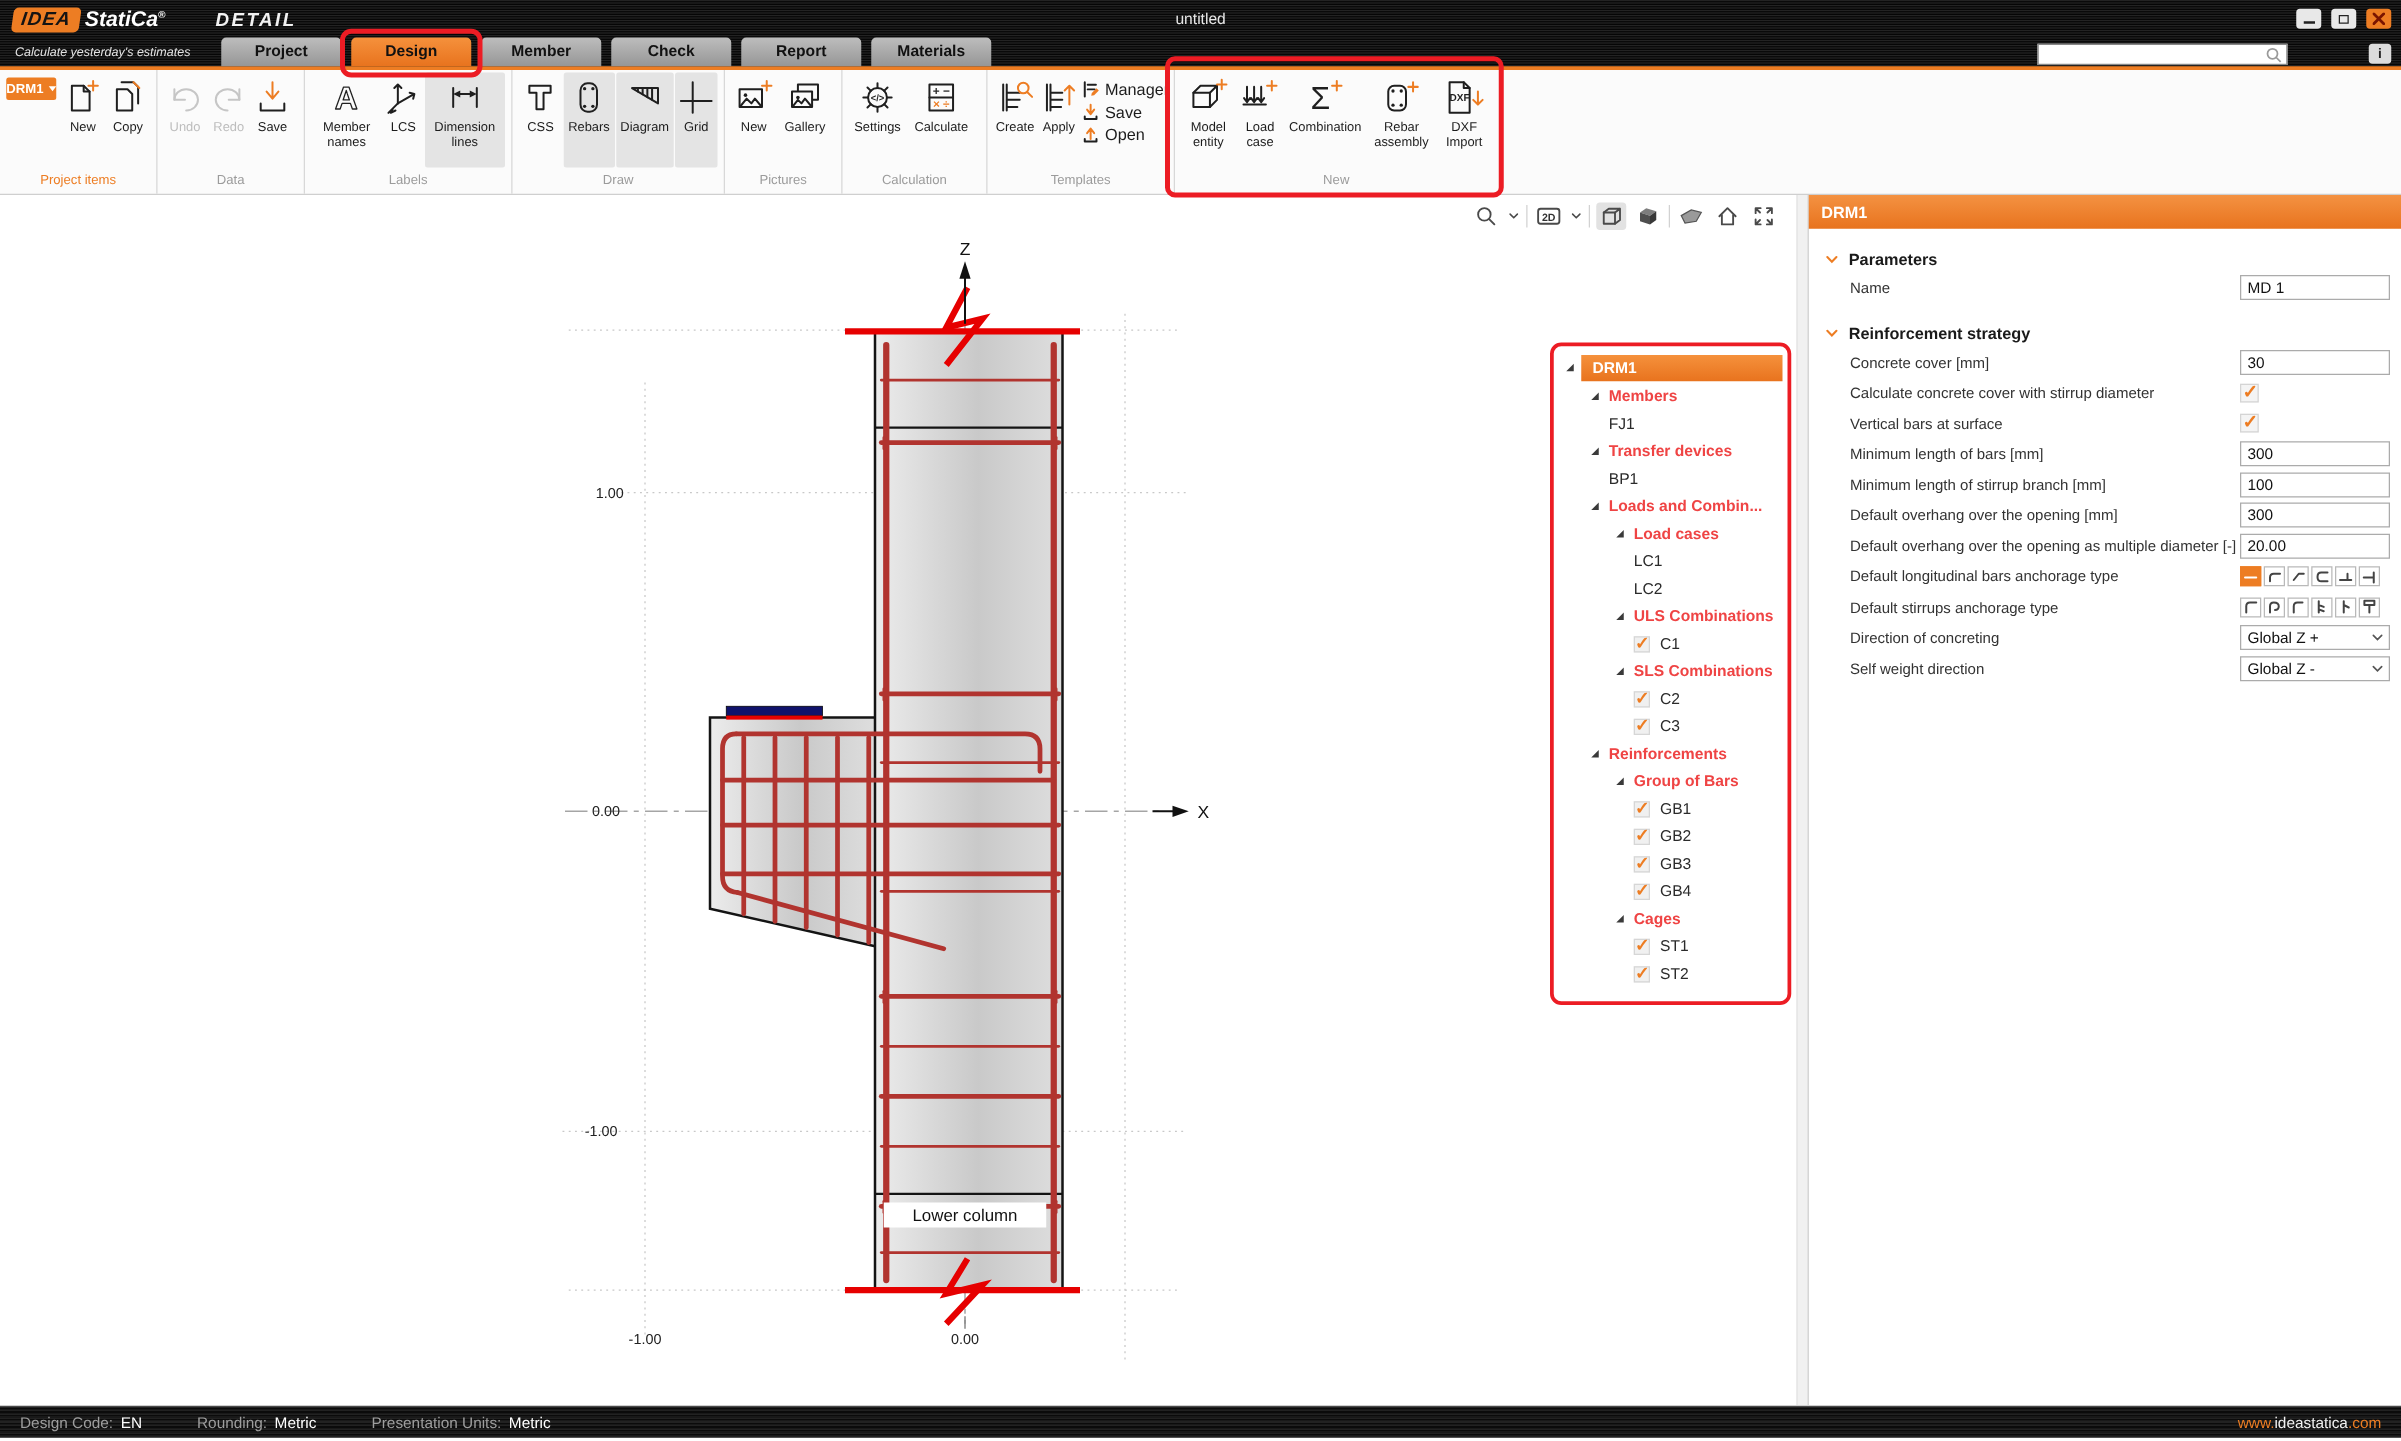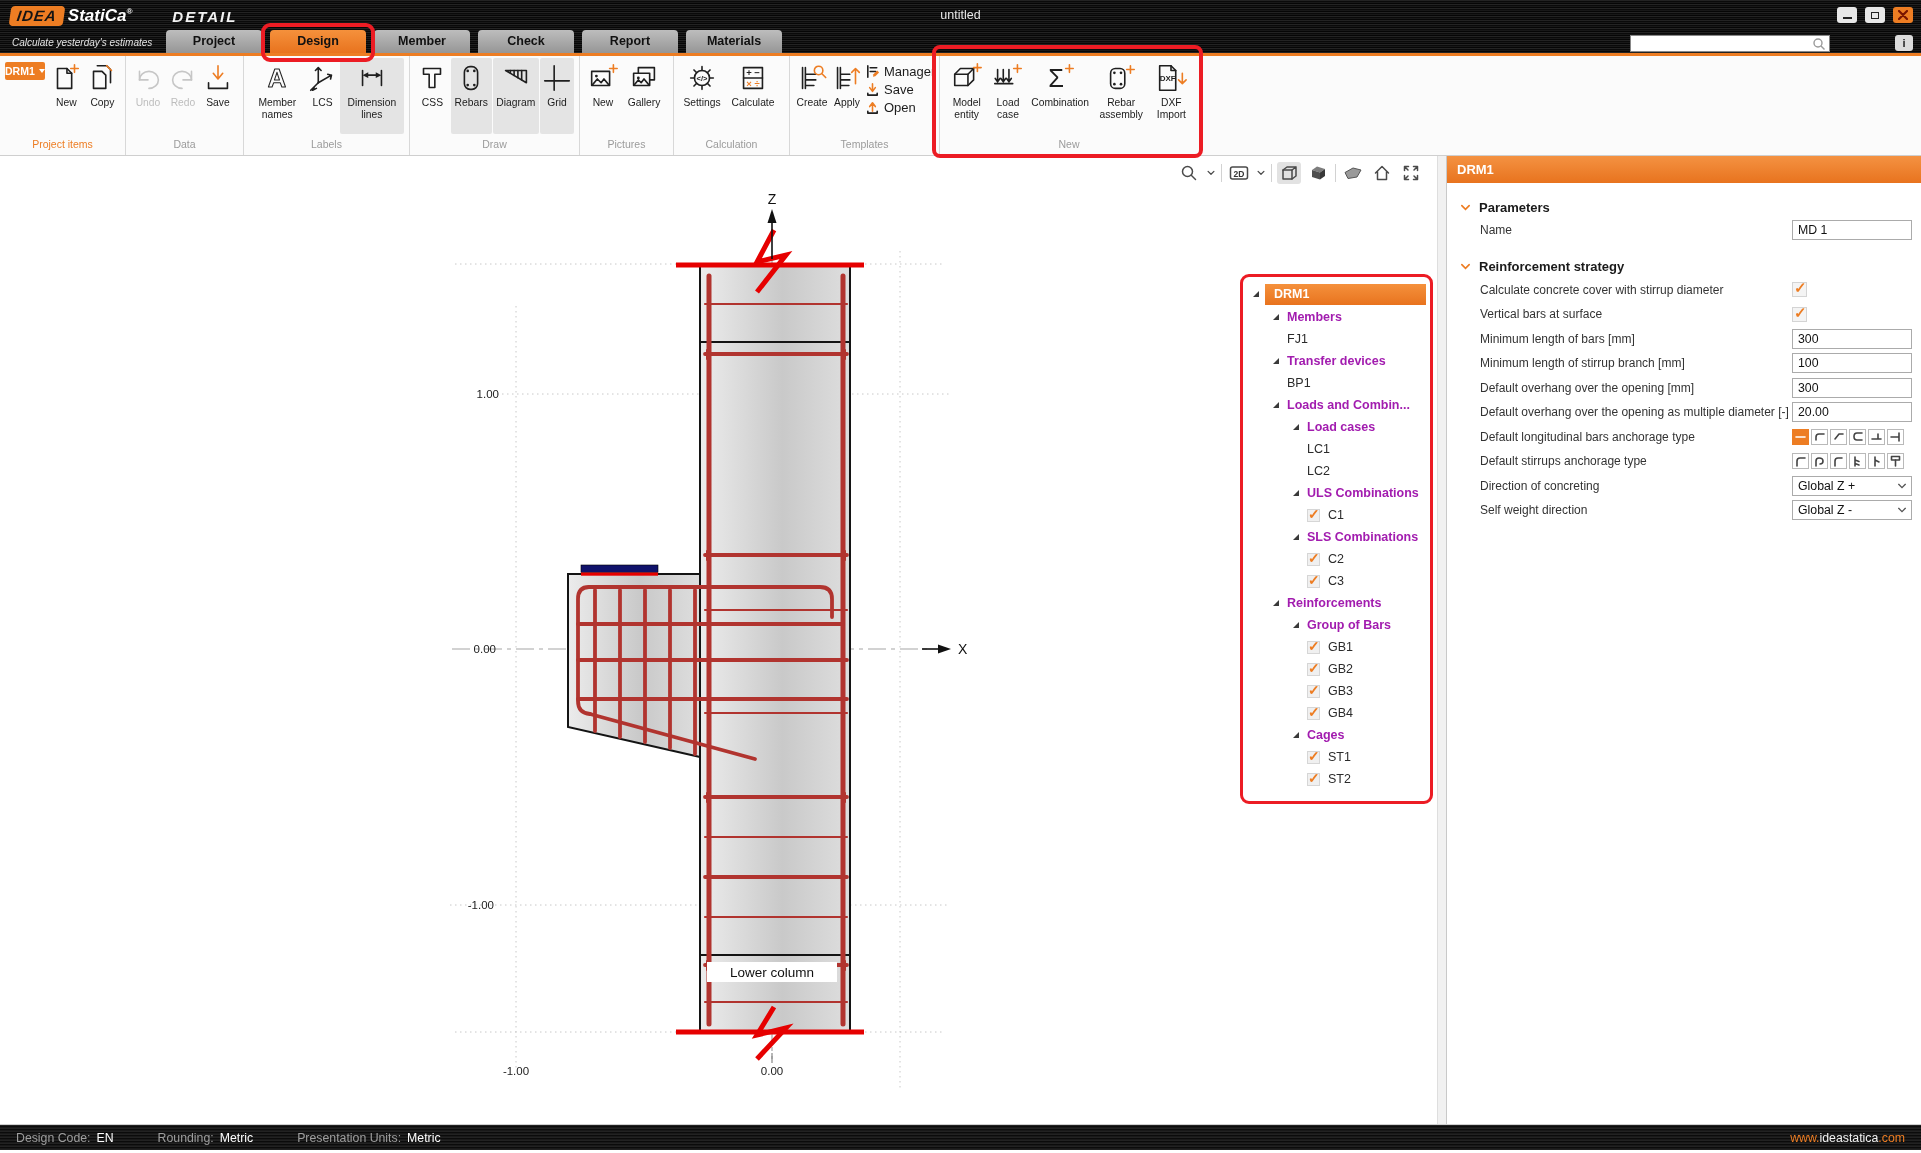"Project" .tabs { left: 166px -> 177px }
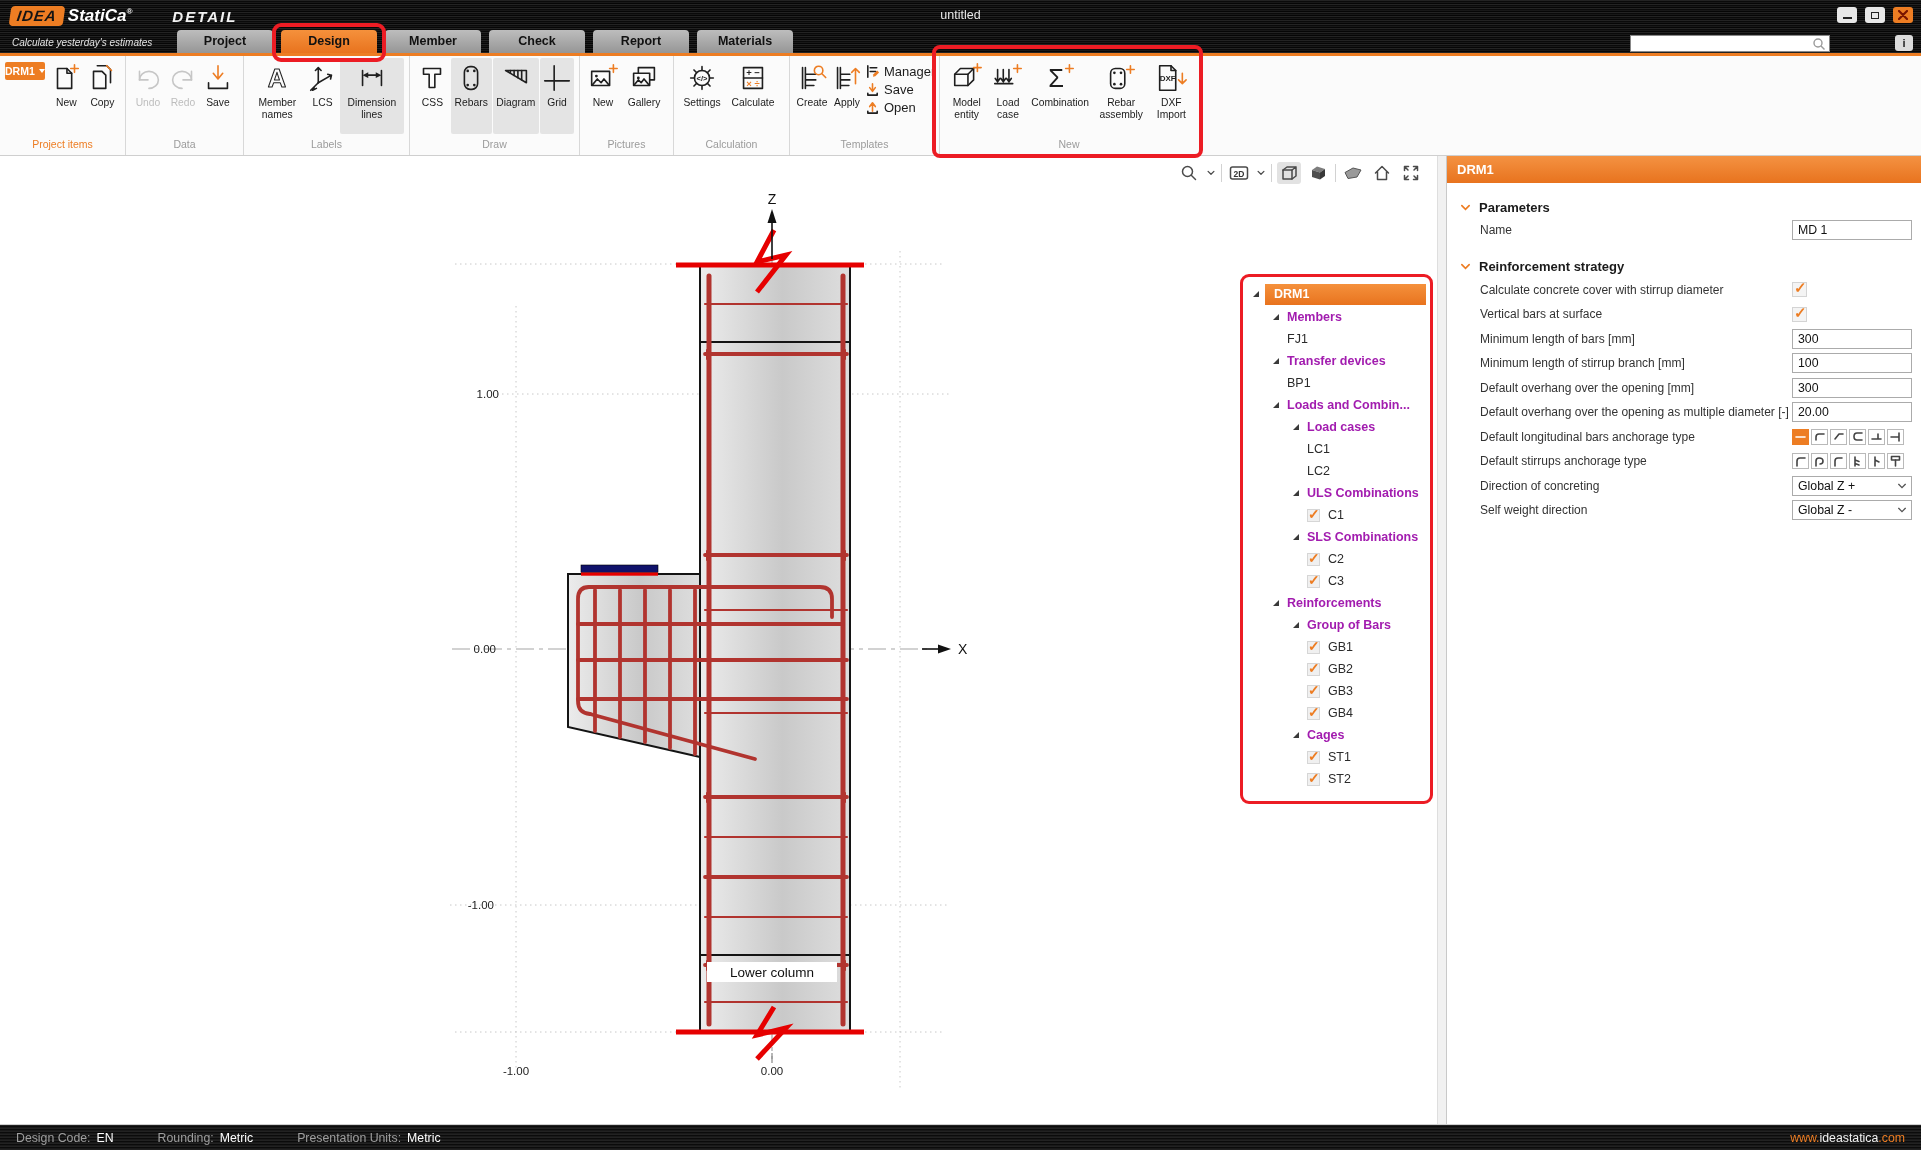"Concrete cover [mm]" div.prow { html: none -> <div> <span>Concrete cover [mm]</span> <span> <input> </span> </div> }
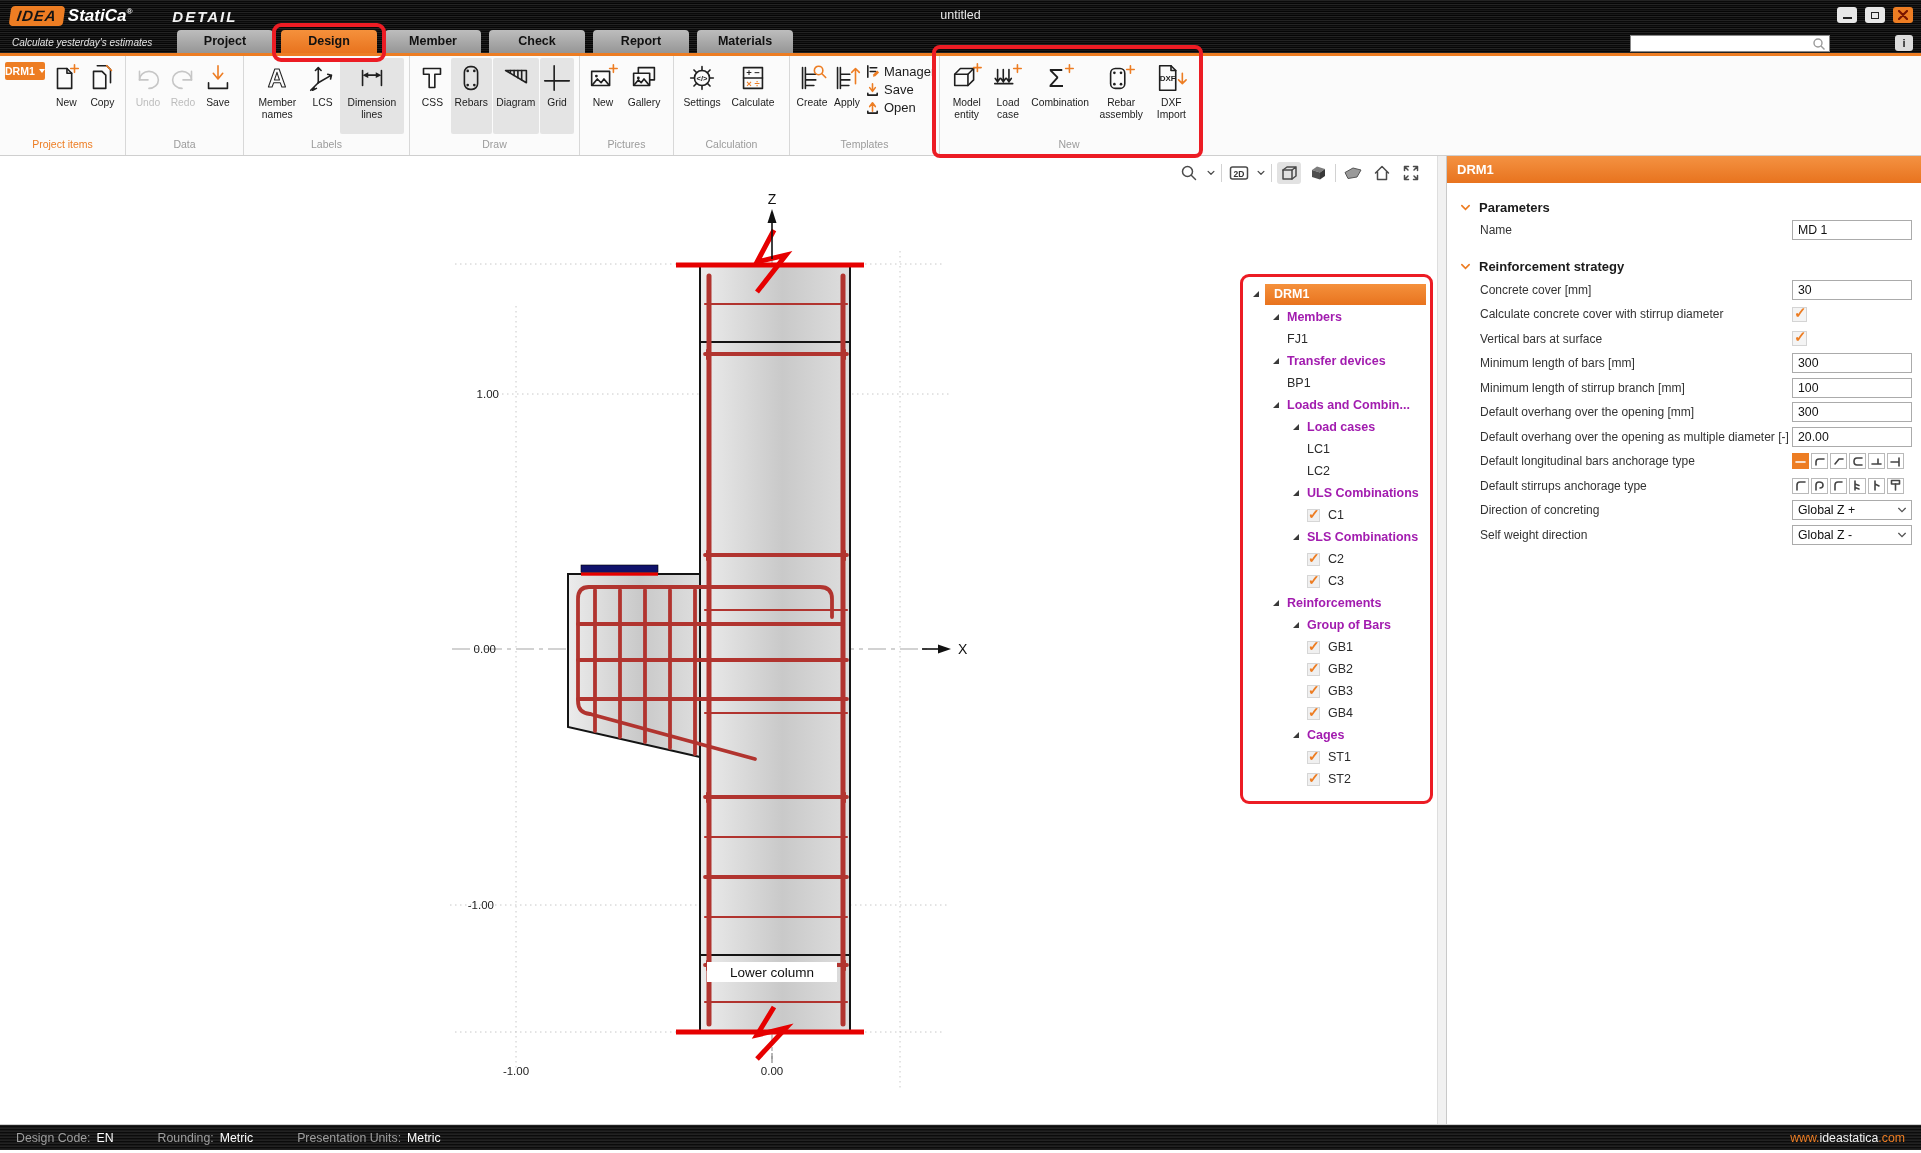"Members" .trow.b { color: #a21caf -> #ef4444 }
